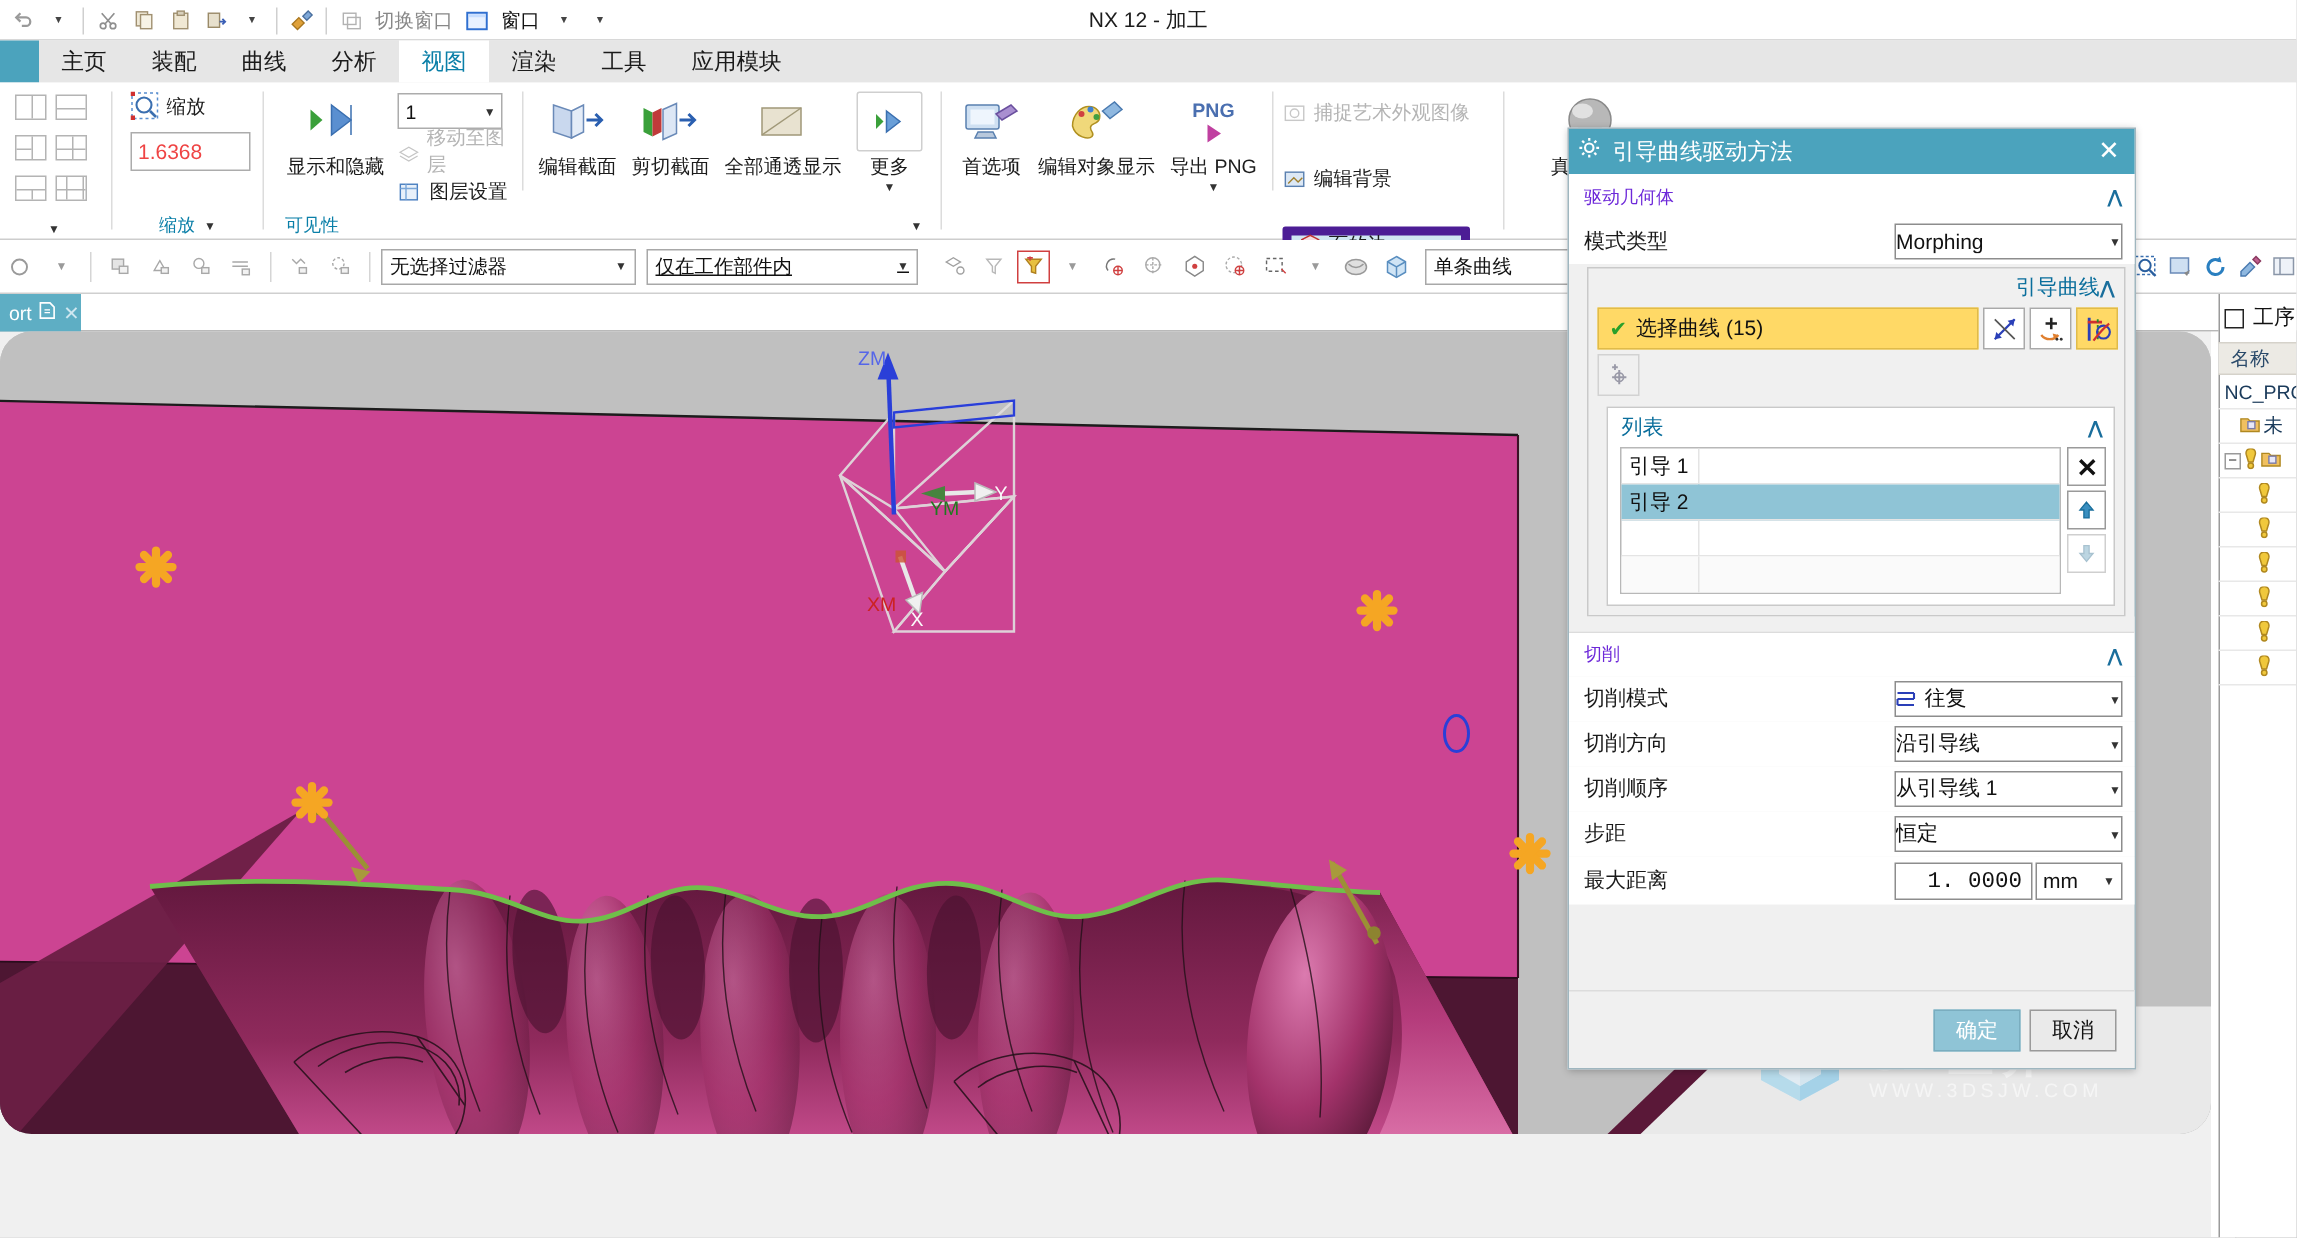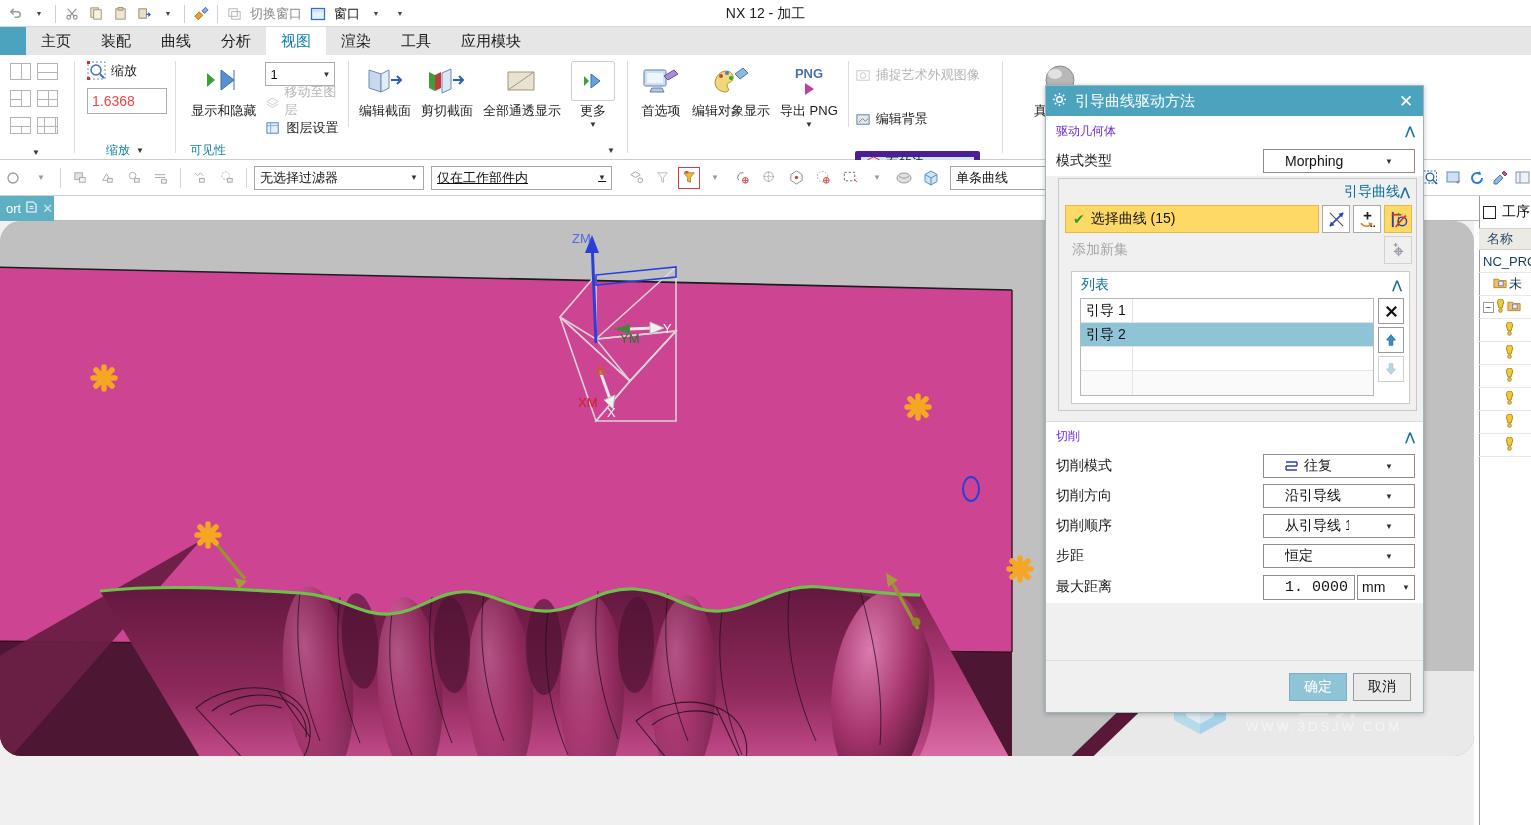"Morphing" .combo { padding: 0 21px -> 0 0 }
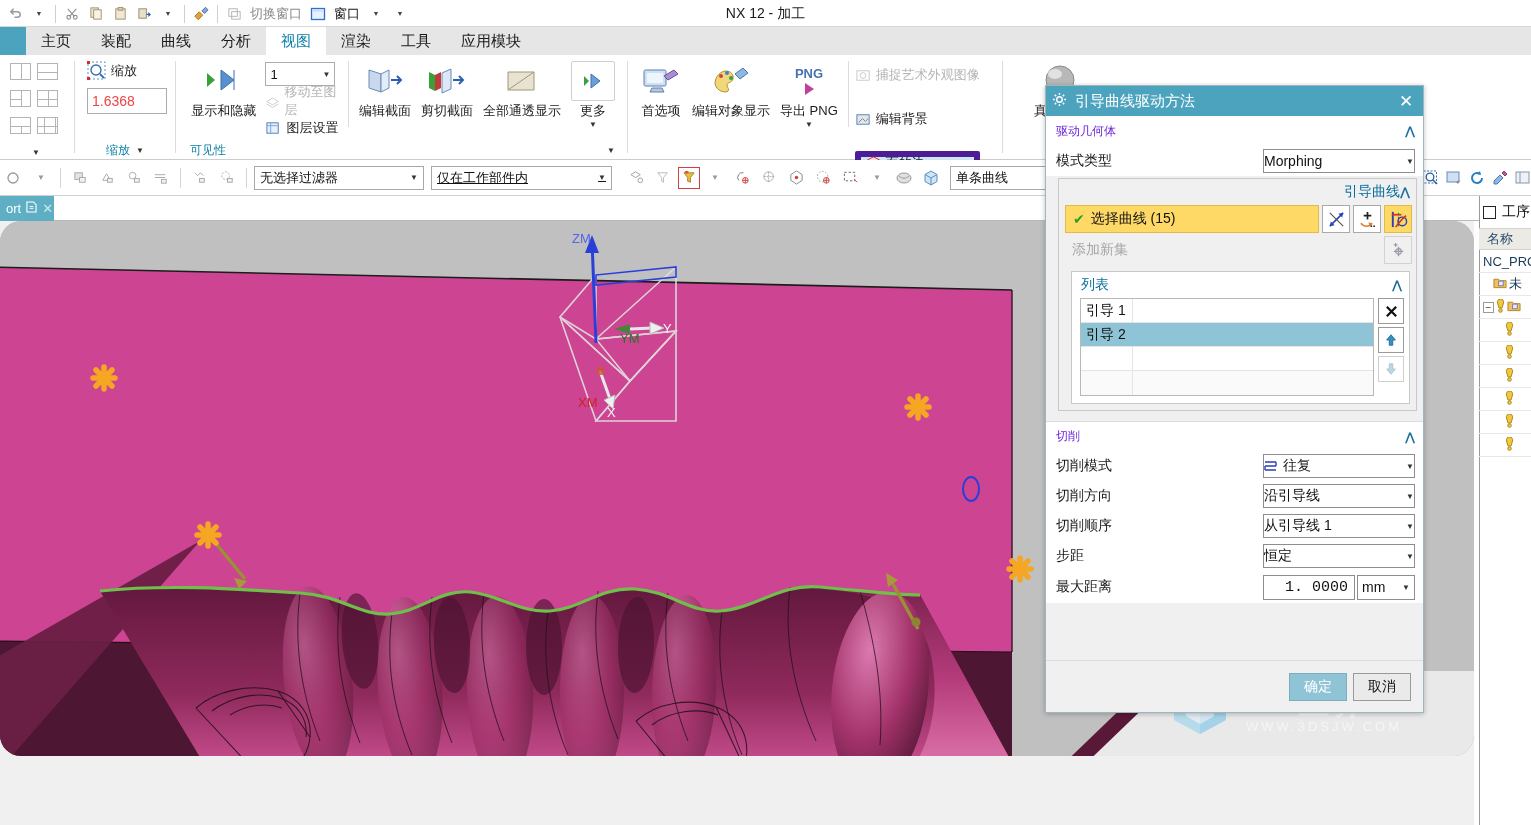"添加新集" div.selfield { html: <div> <span>添加新集</span> </div> -> none }
